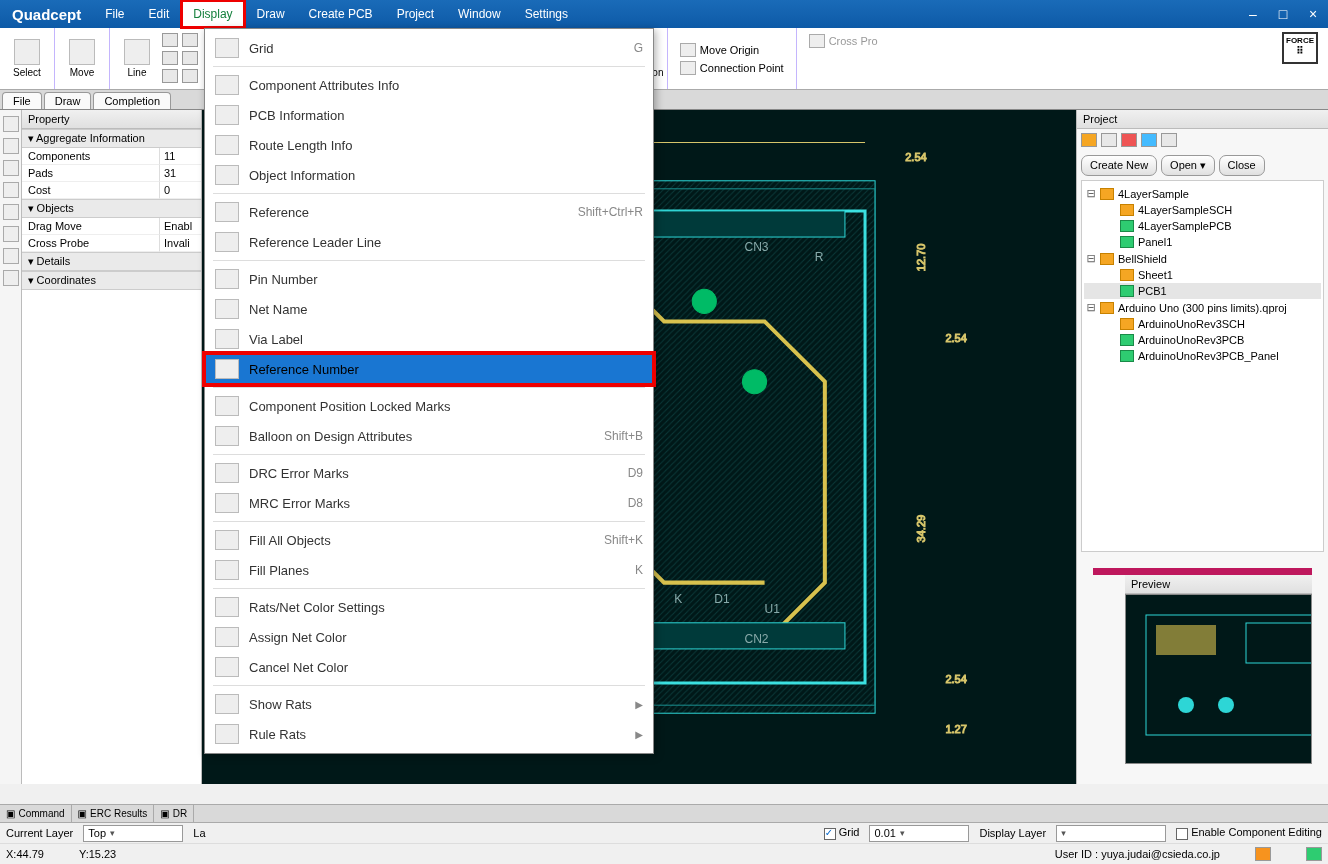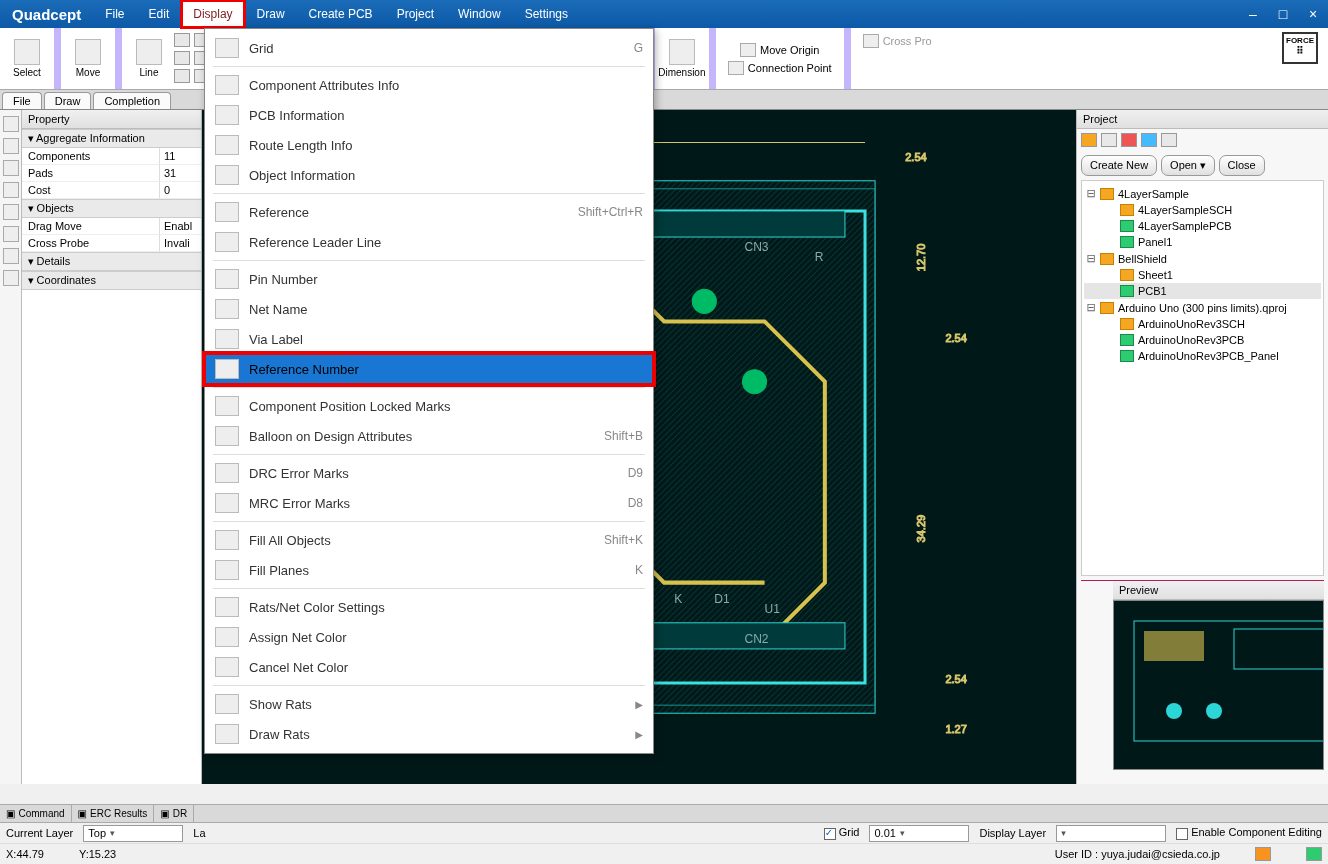"Display" .menuitem.active { color: #7f1d1d -> #15803d }
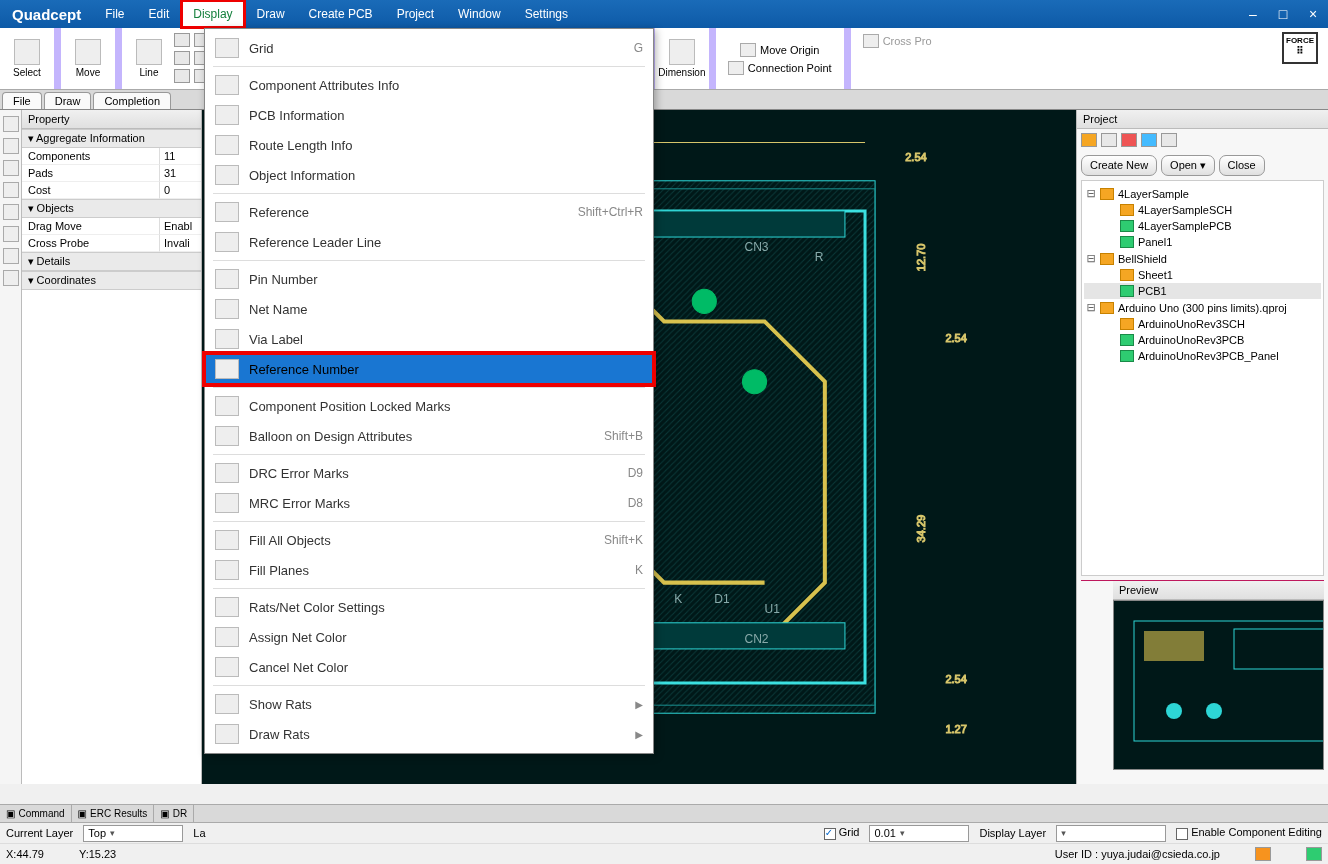"Move Origin" .rgroup { align-items: center -> none; border-right: 7px solid #c4b5fd -> 1px solid #c4b5fd }
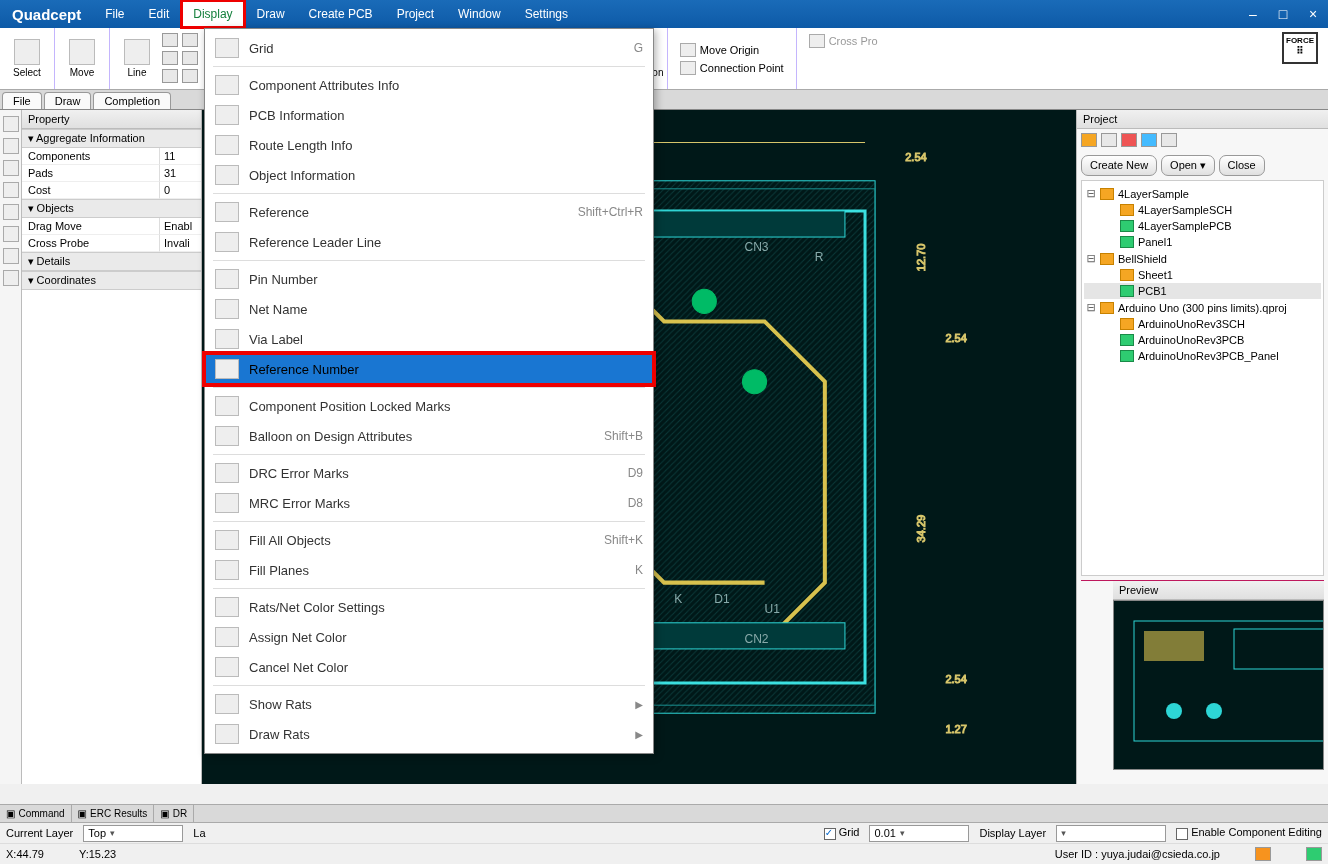"Preview" .preview { border-top: 1px solid #be185d -> 7px solid #be185d; margin: 4px -> 16px }
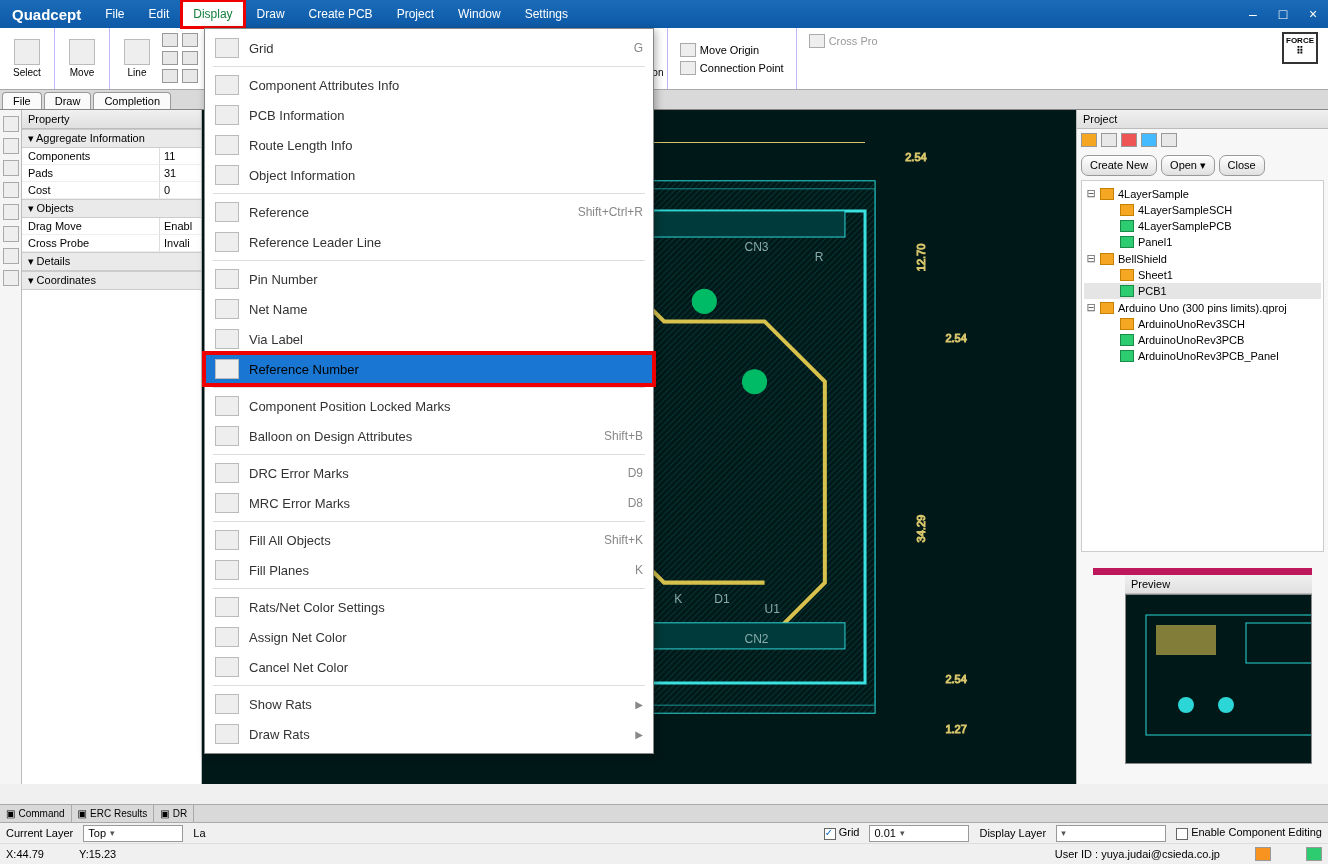"Draw Rats" span { text: Draw -> Rule }
